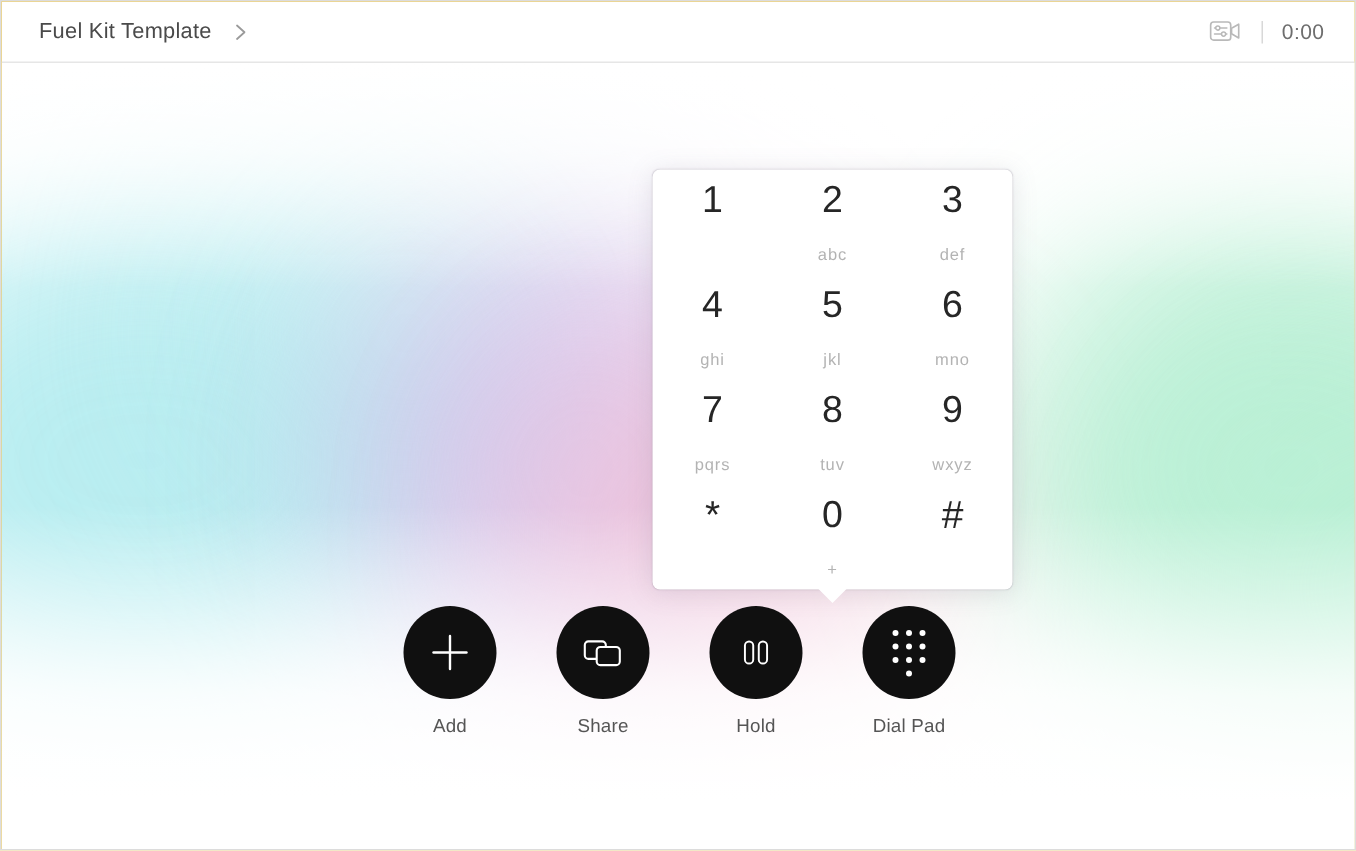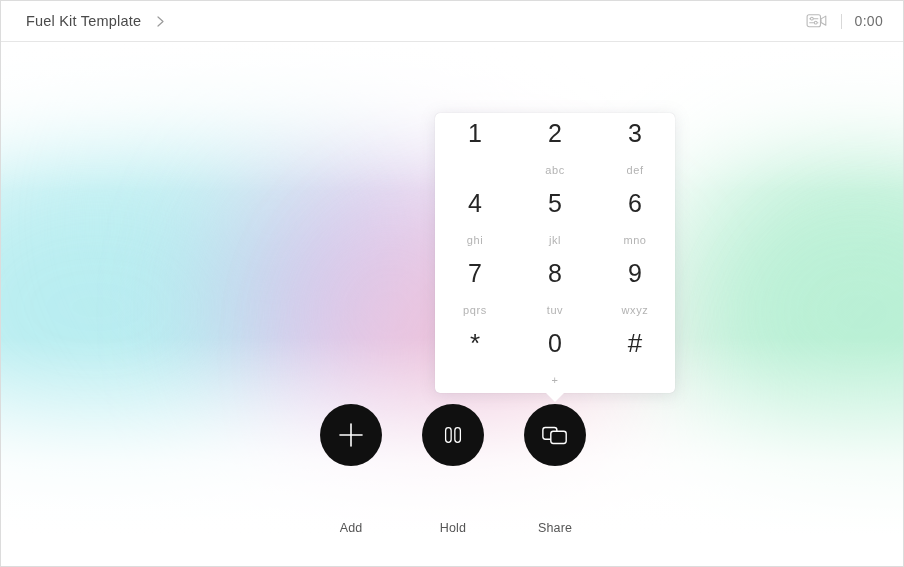"Add" .ctrl { gap: 44px -> none }
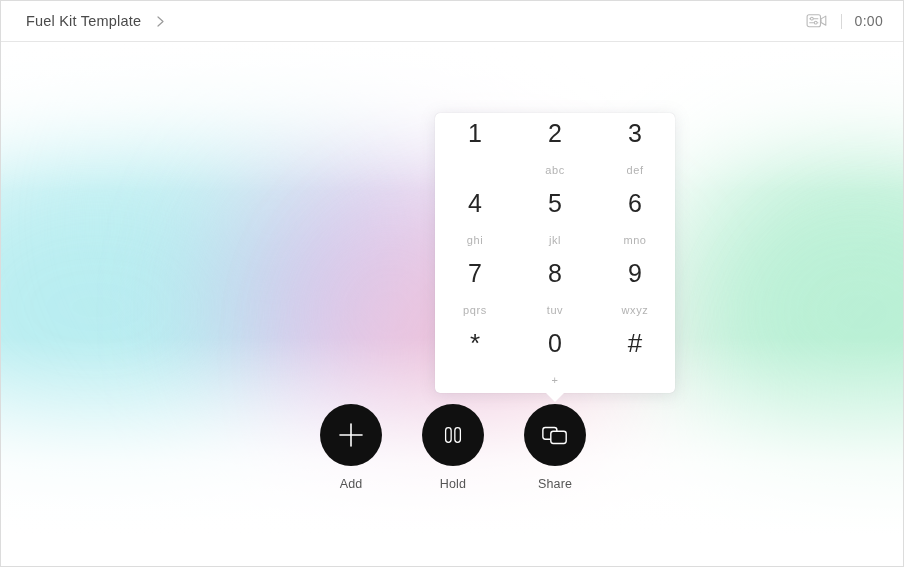"Hold" div.ctrl { order: before "Share" -> after "Share" }
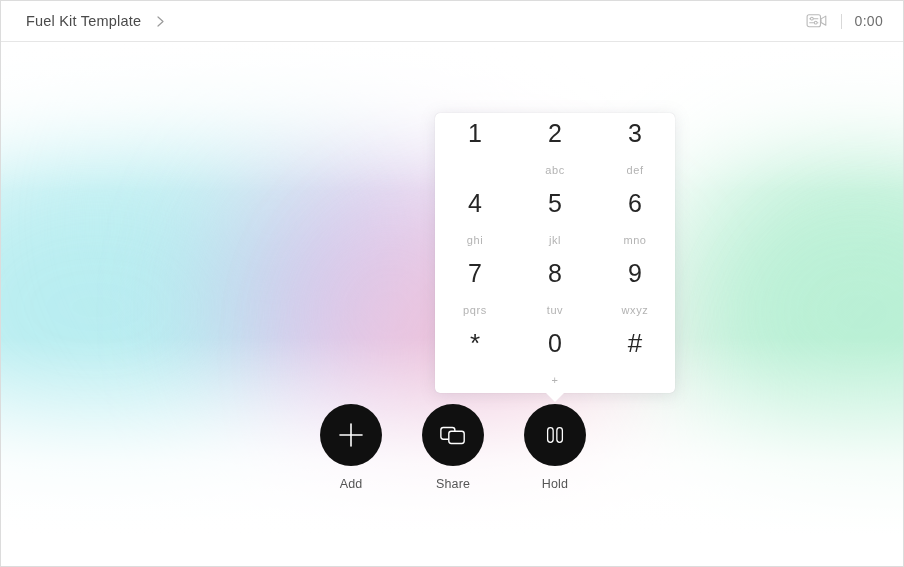"Dial Pad" div.ctrl { html: none -> <div> <div> <div> <span></span> <span></span> <span></span> <span></span> <span></span> <span></span> <span></span> <span></span> <span></span> <span></span> </div> </div> <div>Dial Pad</div> </div> }
